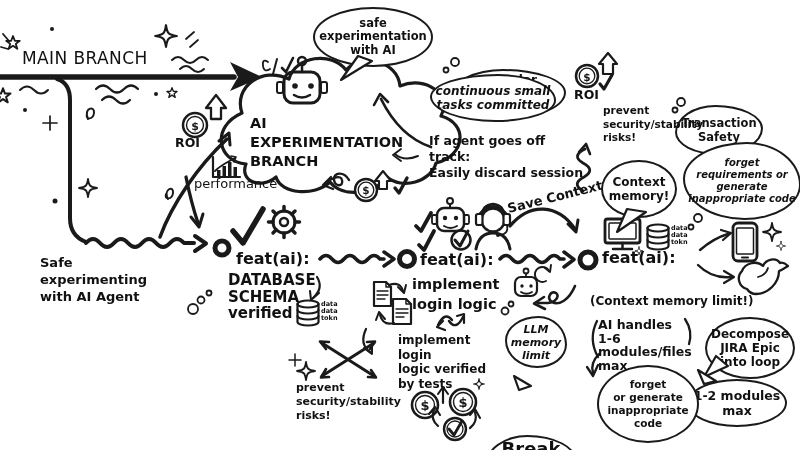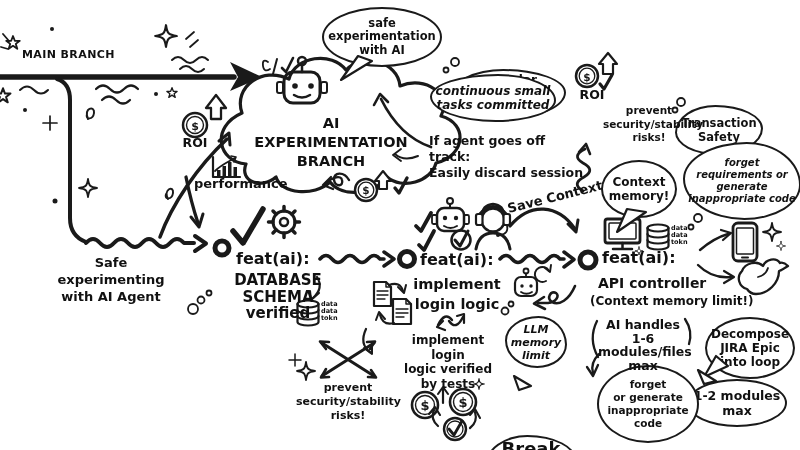"safe" div.bubble { left: 322px -> 313px }
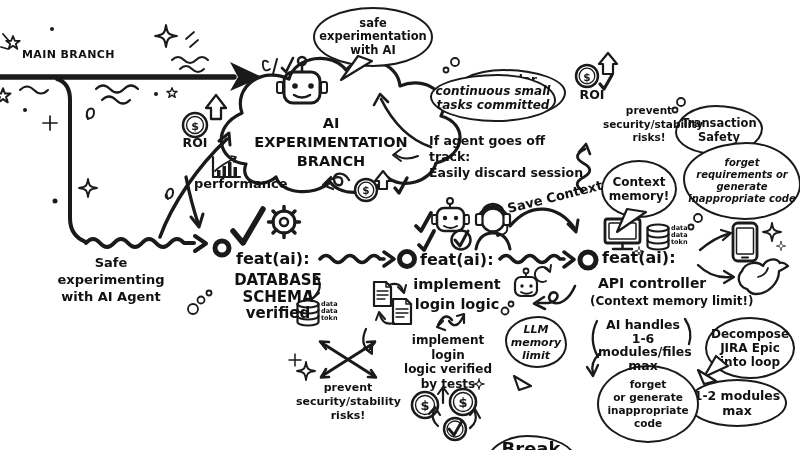"MAIN BRANCH" div.t { font-size: 11px -> 17px; font-weight: 700 -> 400 }
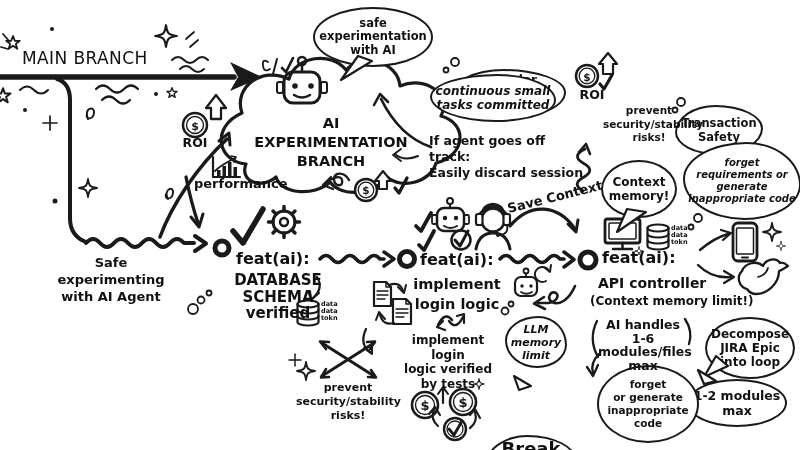"ROI" .c { text-align: center -> left }
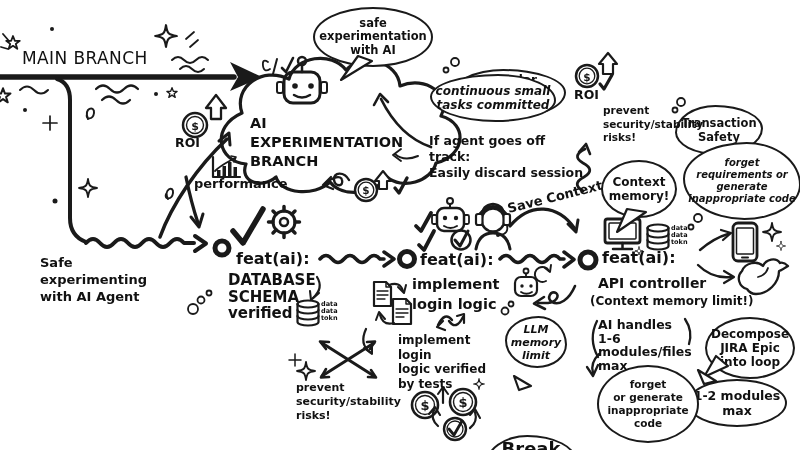"performance" div.t { font-weight: 700 -> 400 }
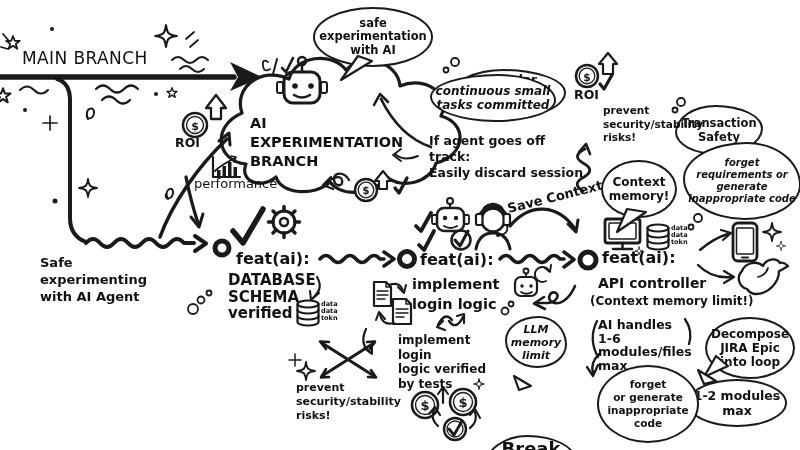"API controller" div.t { html: <div>API controller</div> -> none }
